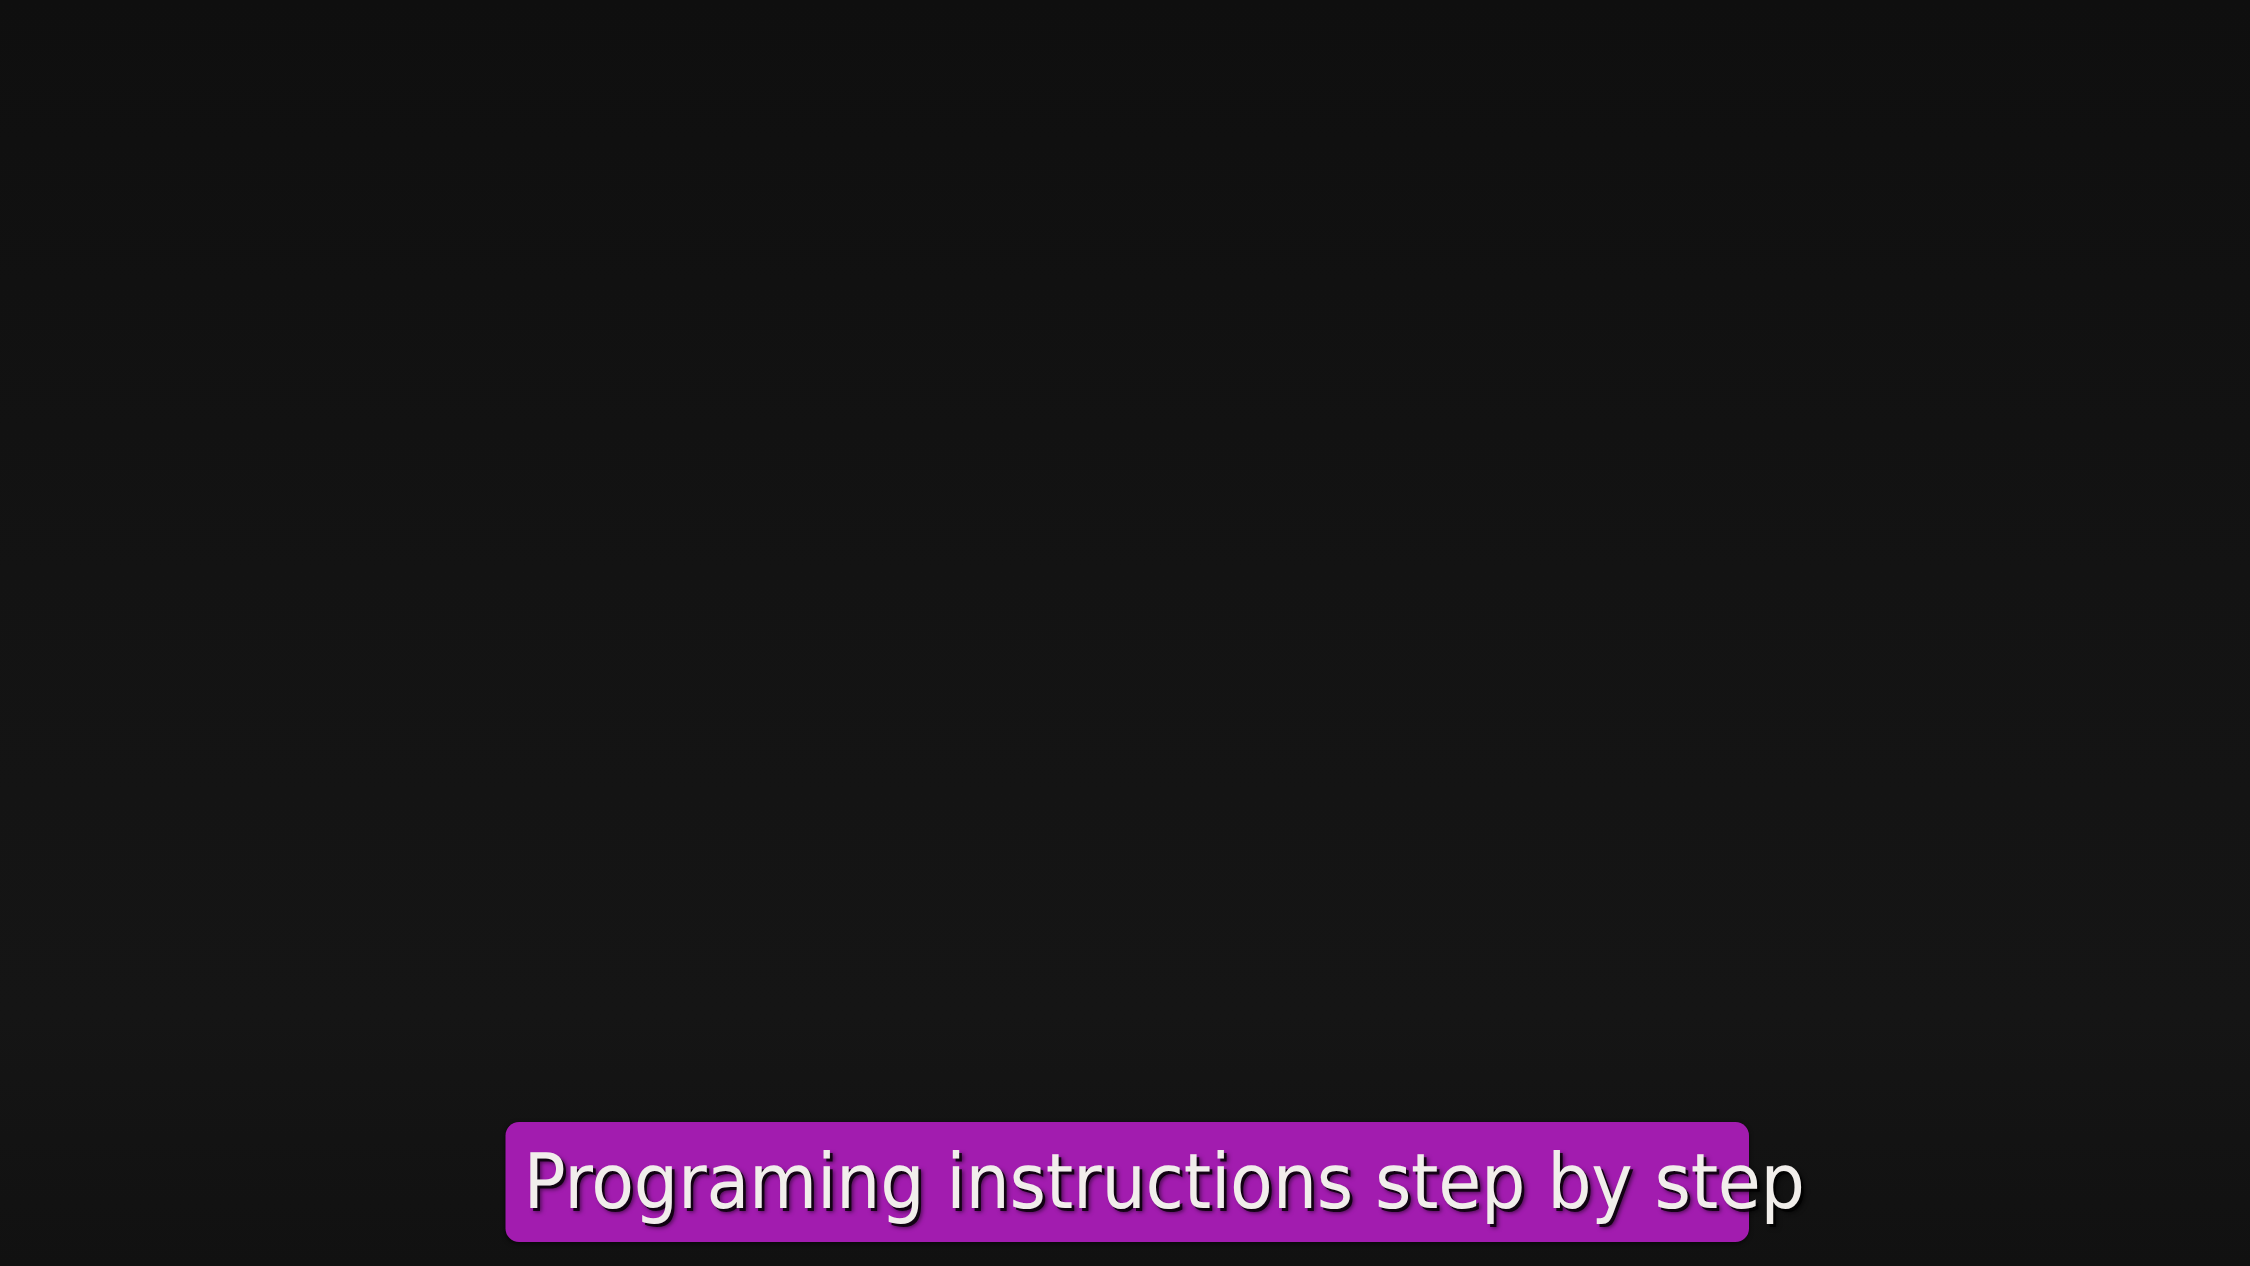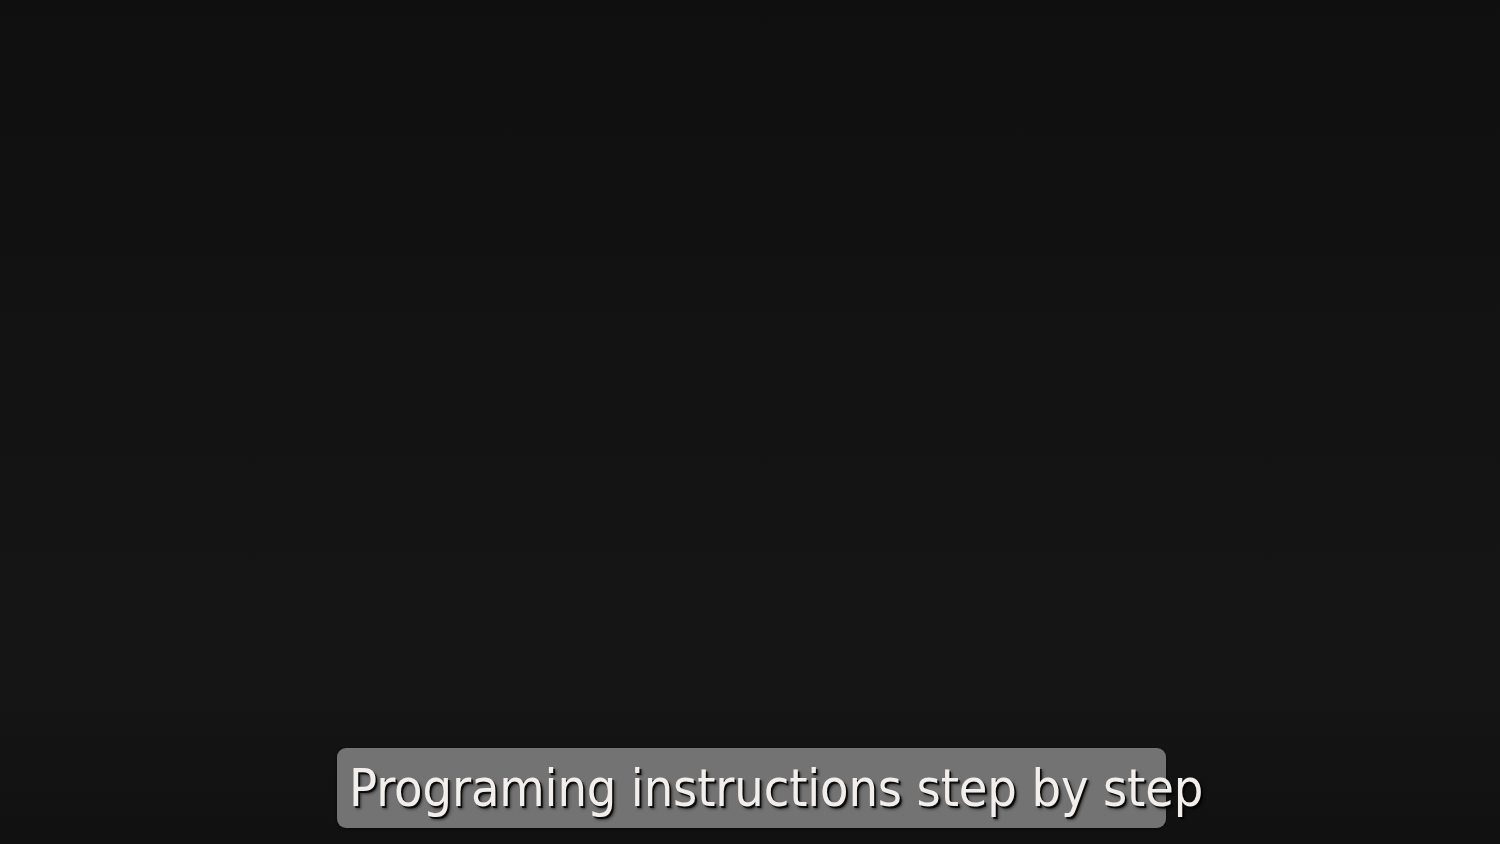"Programing instructions step by step" .caption-banner { background: #737373 -> #a21caf }
